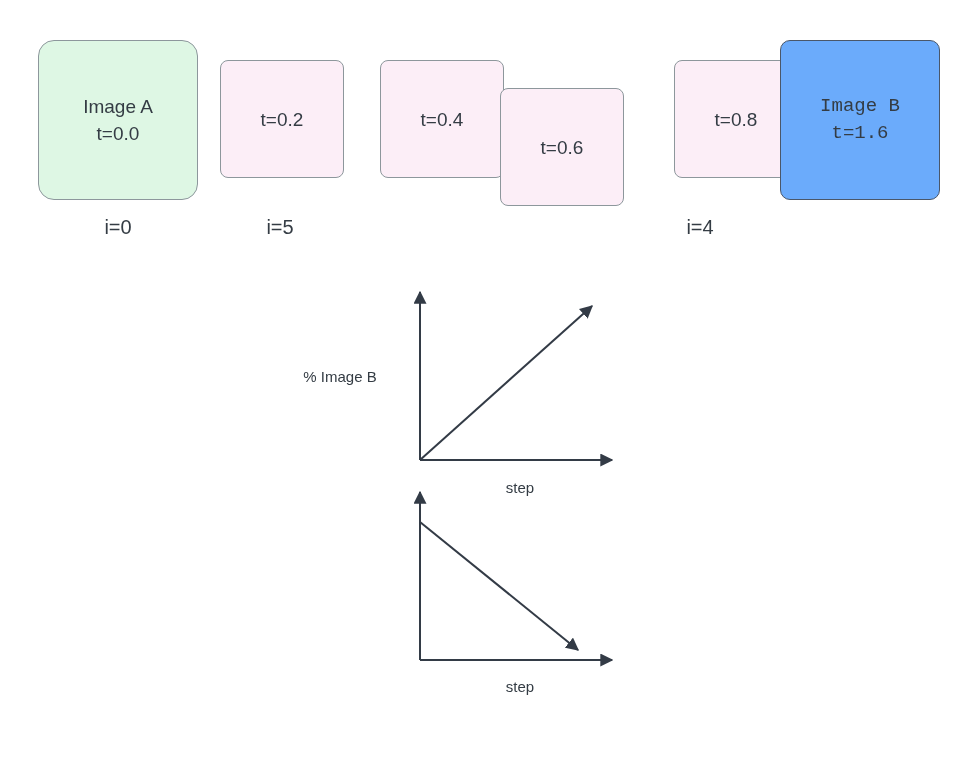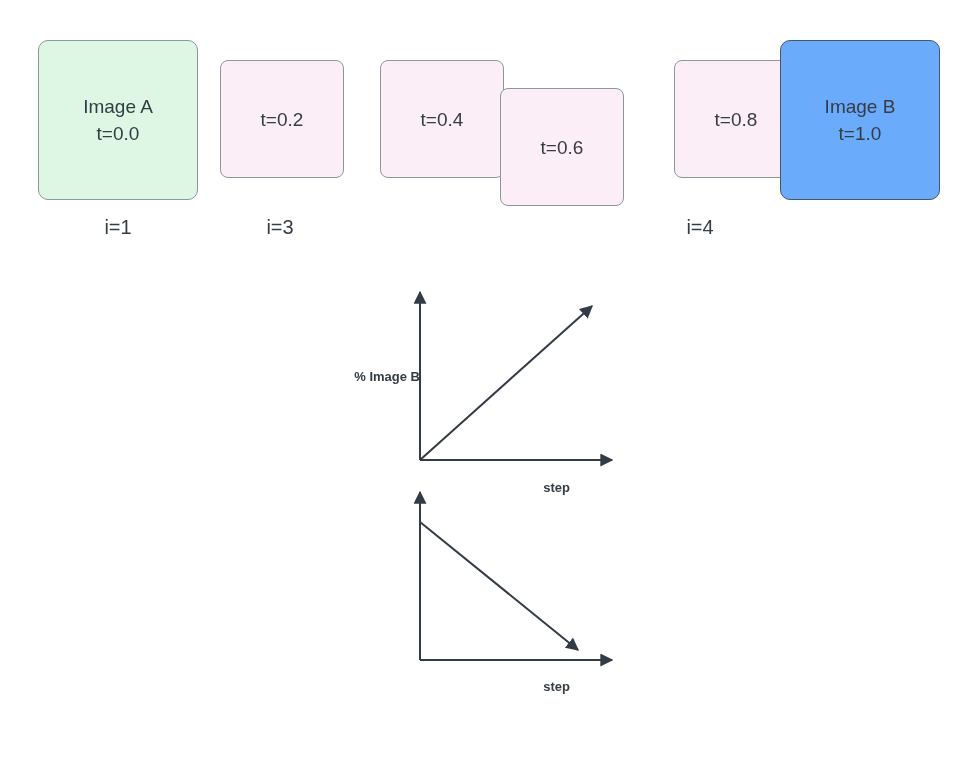"Image A" .box.green { border-radius: none -> 16px }
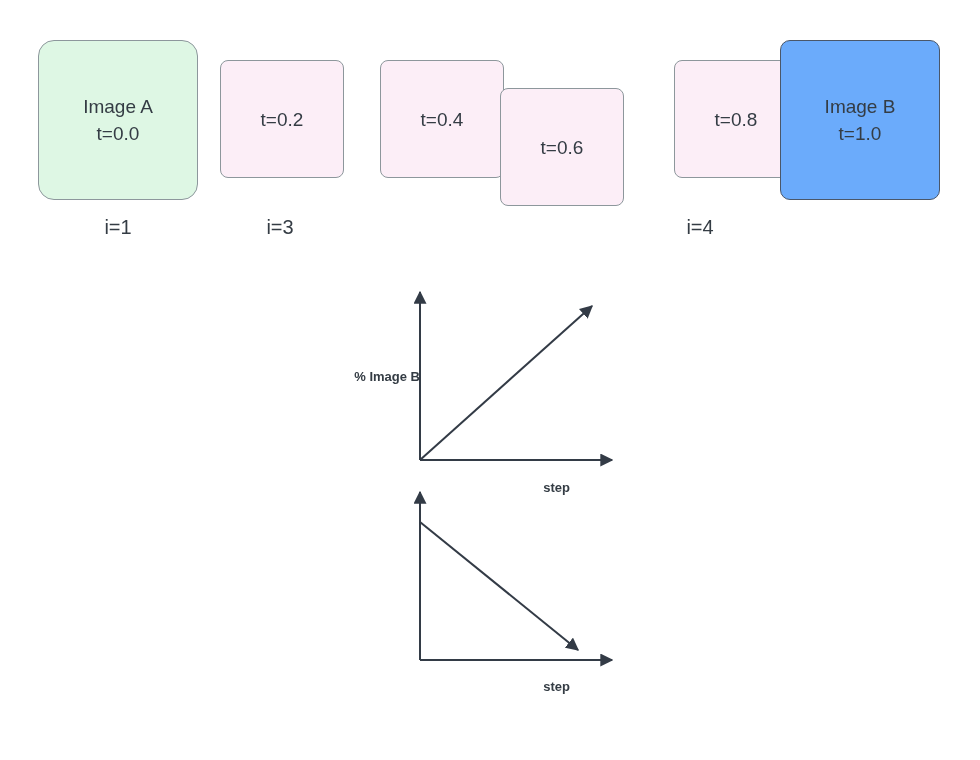"Image B" .box.blue { font-family: none -> Liberation Mono, monospace }
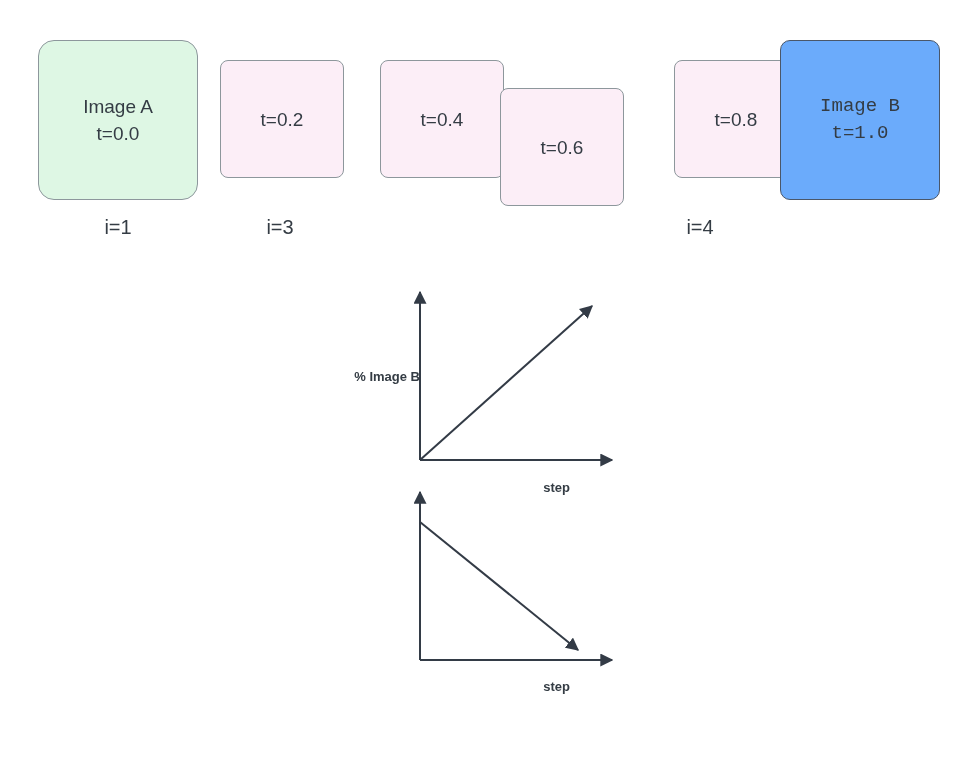"t=1.0" div { text: 1.0 -> 1.6 }
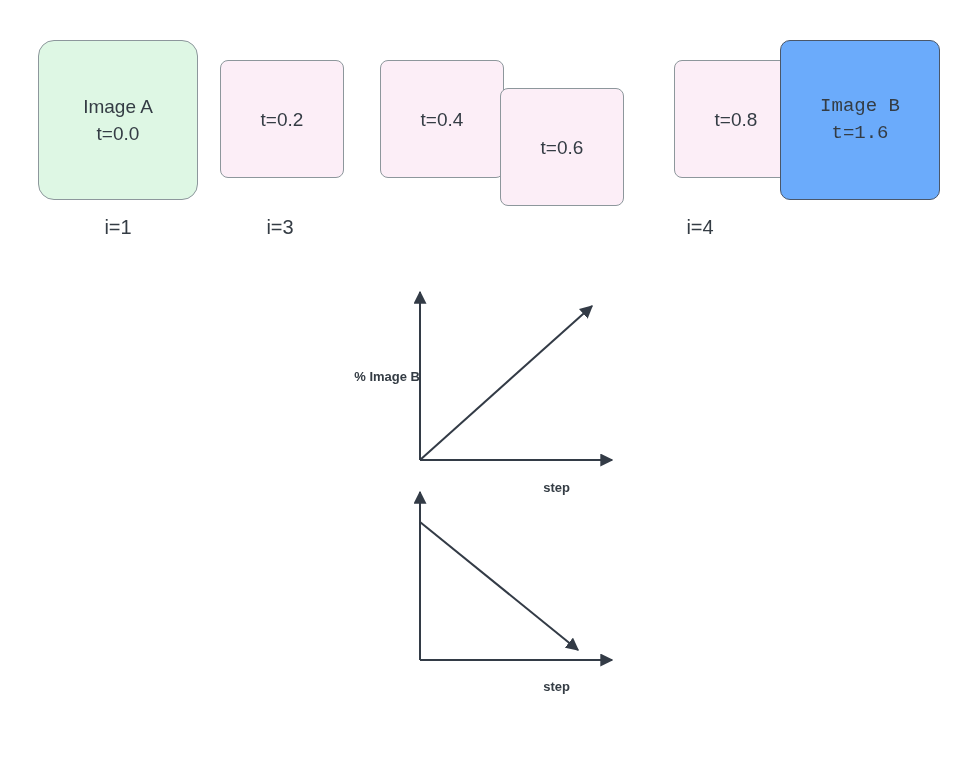"i=1" div.index-label { text: 1 -> 0 }
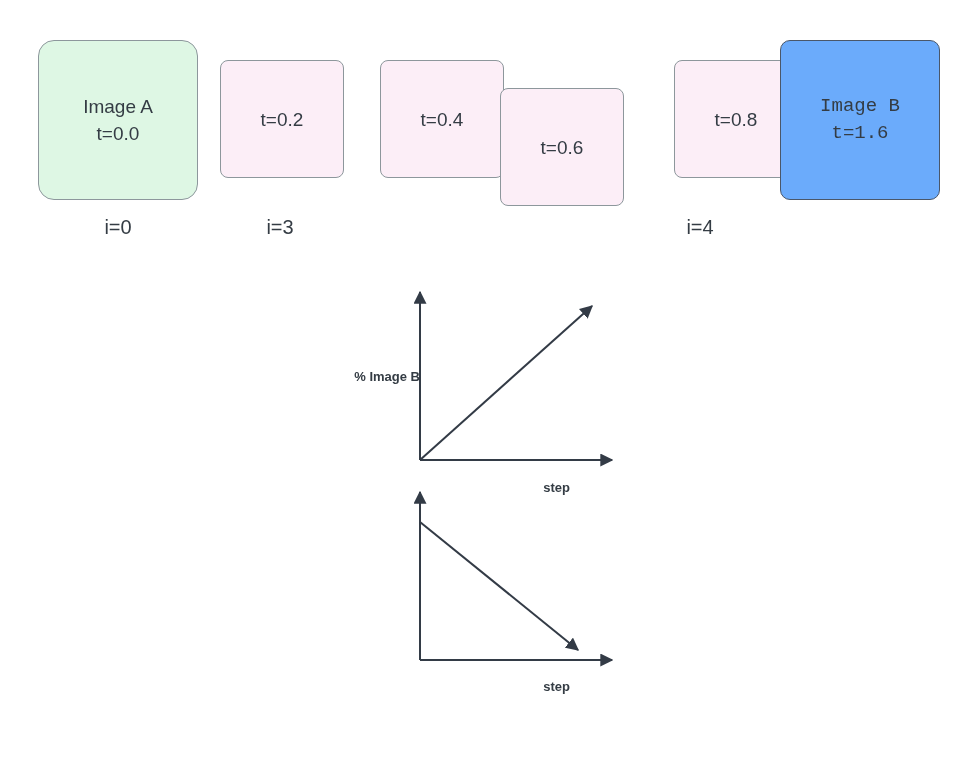"i=3" div.index-label { text: 3 -> 5 }
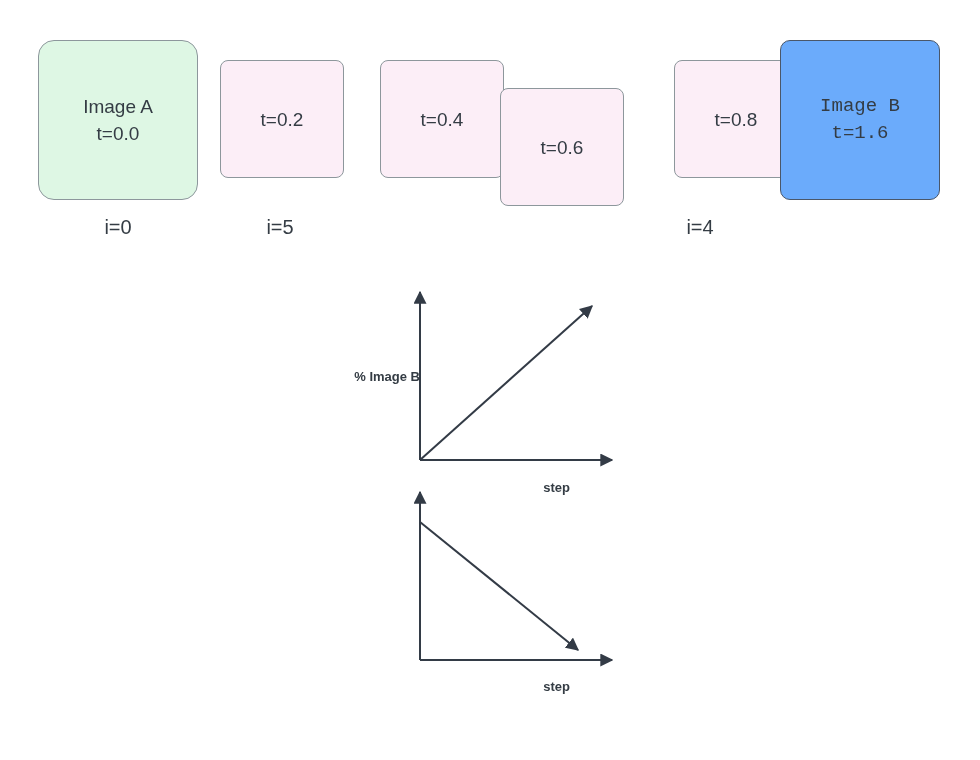"% Image B" .axis-label { font-size: 13px -> 15px; font-weight: bold -> none; text-align: right -> center }
